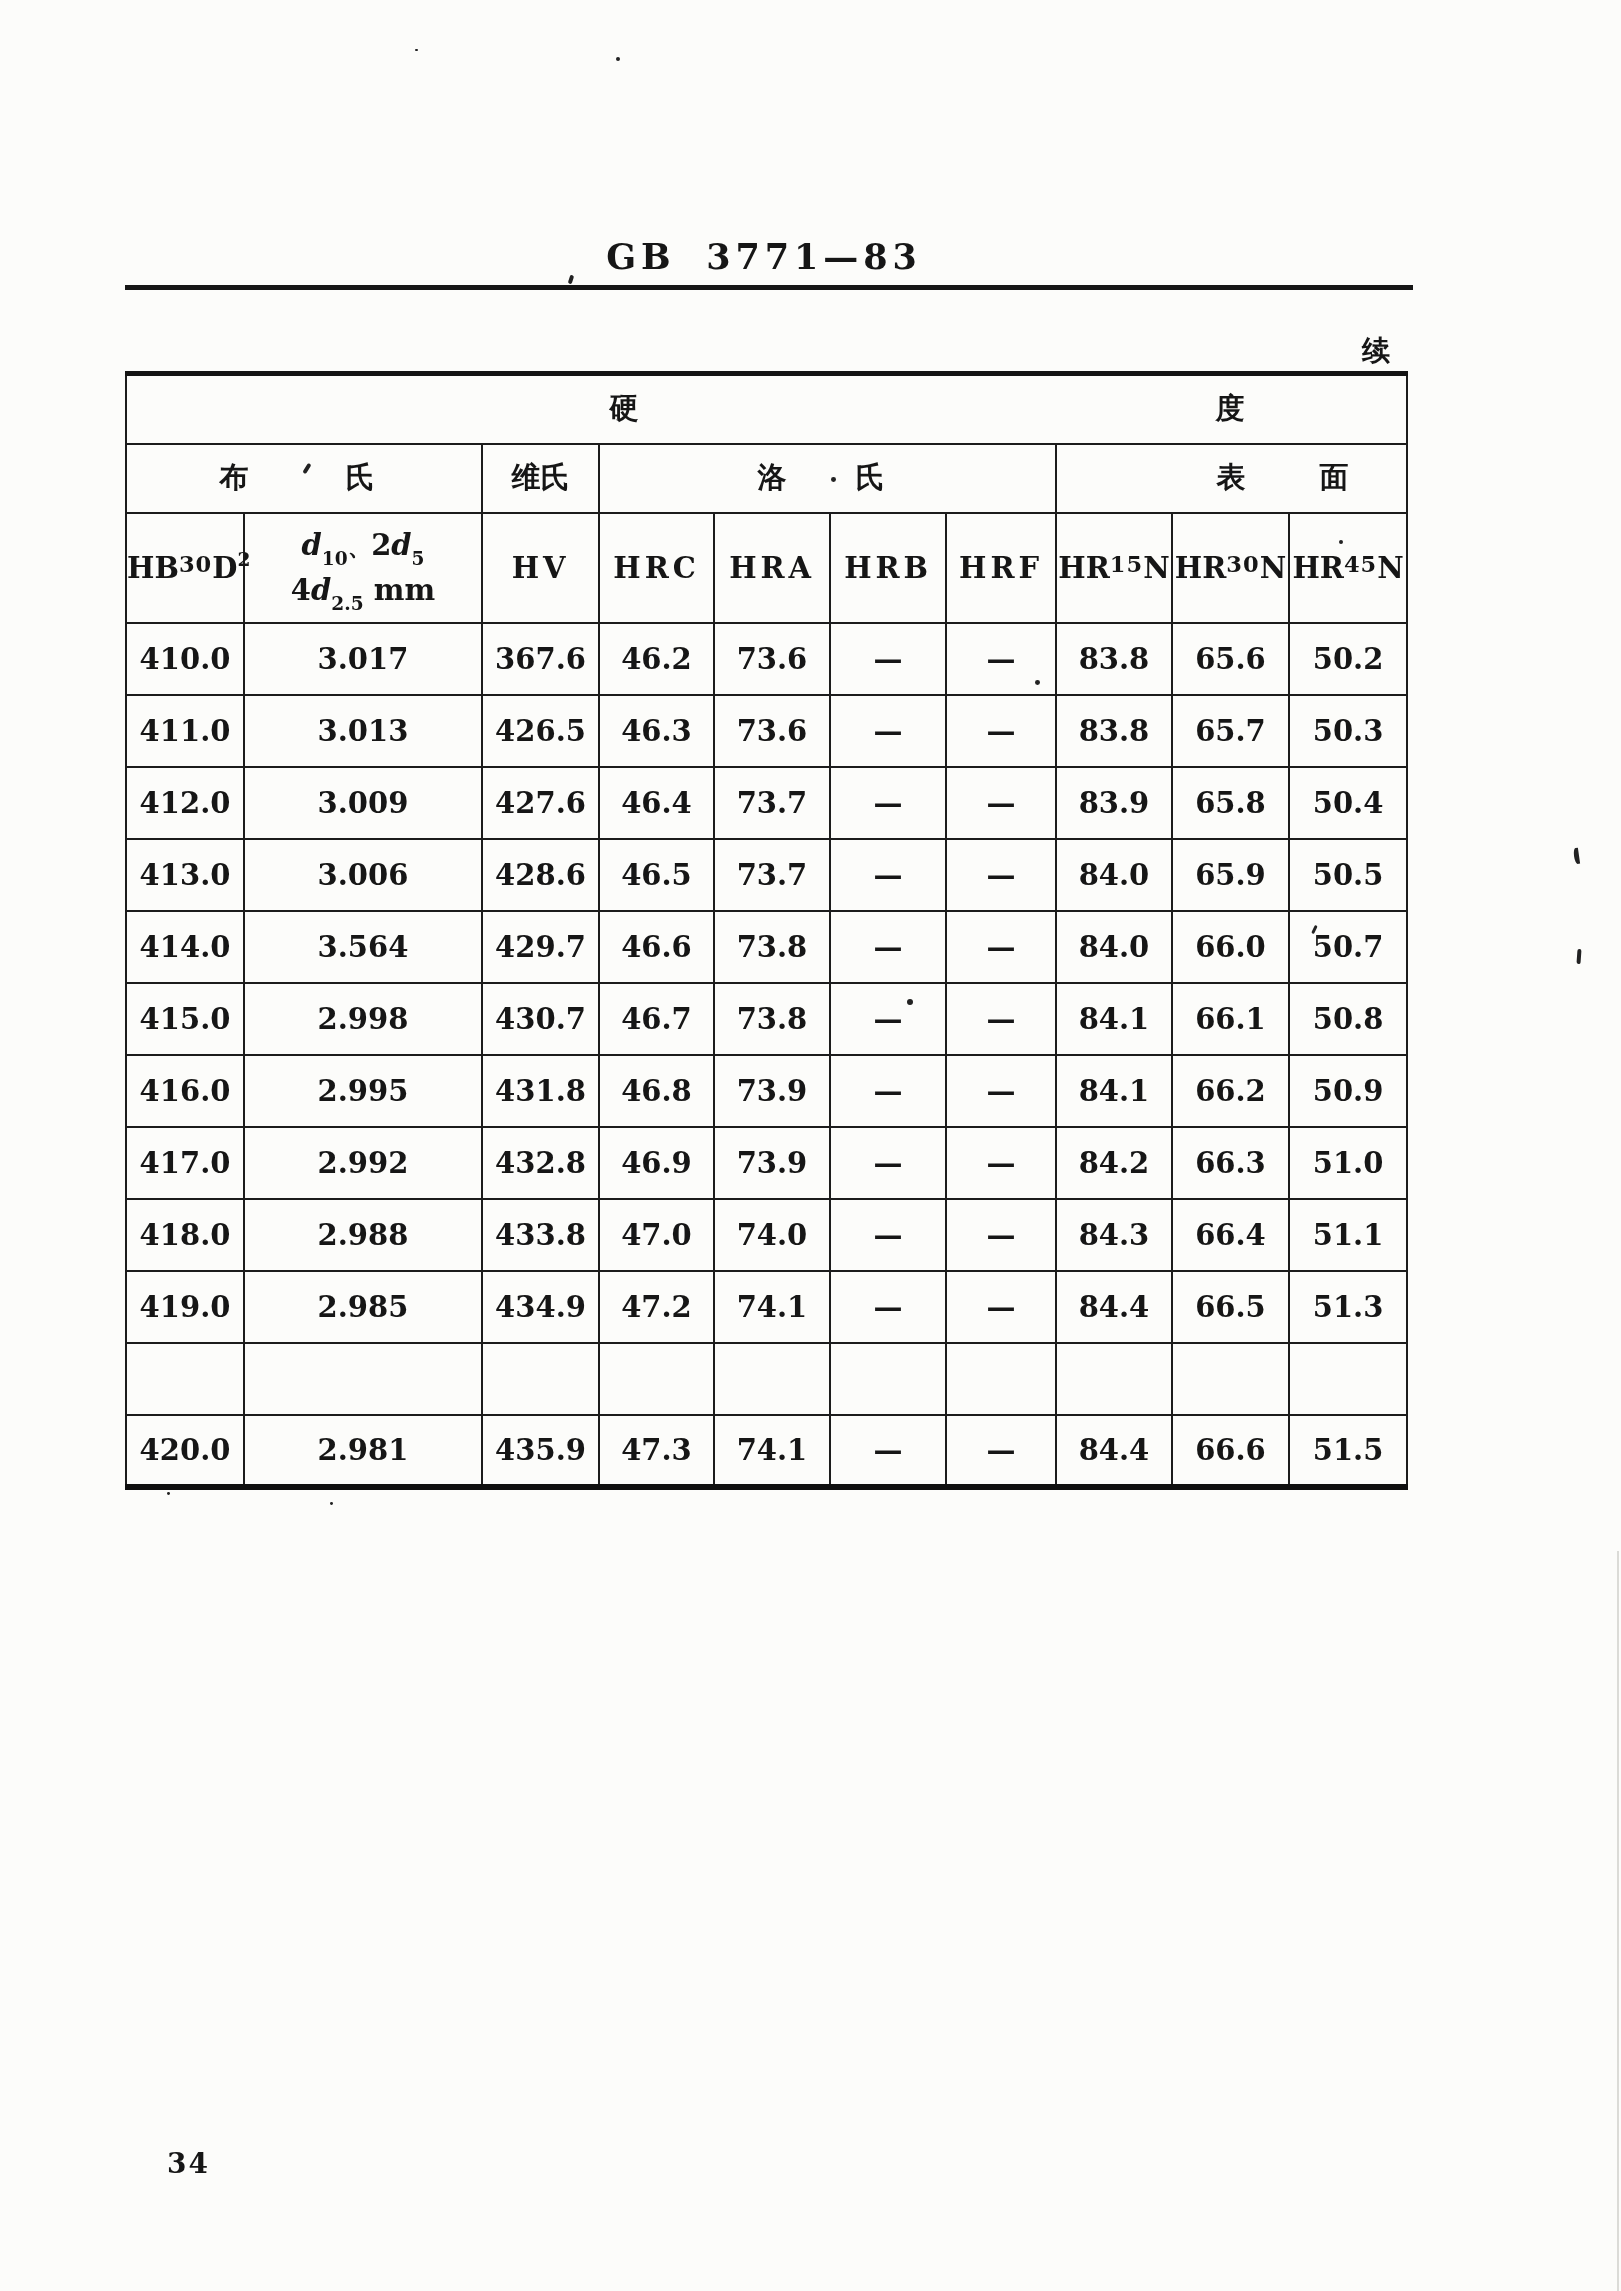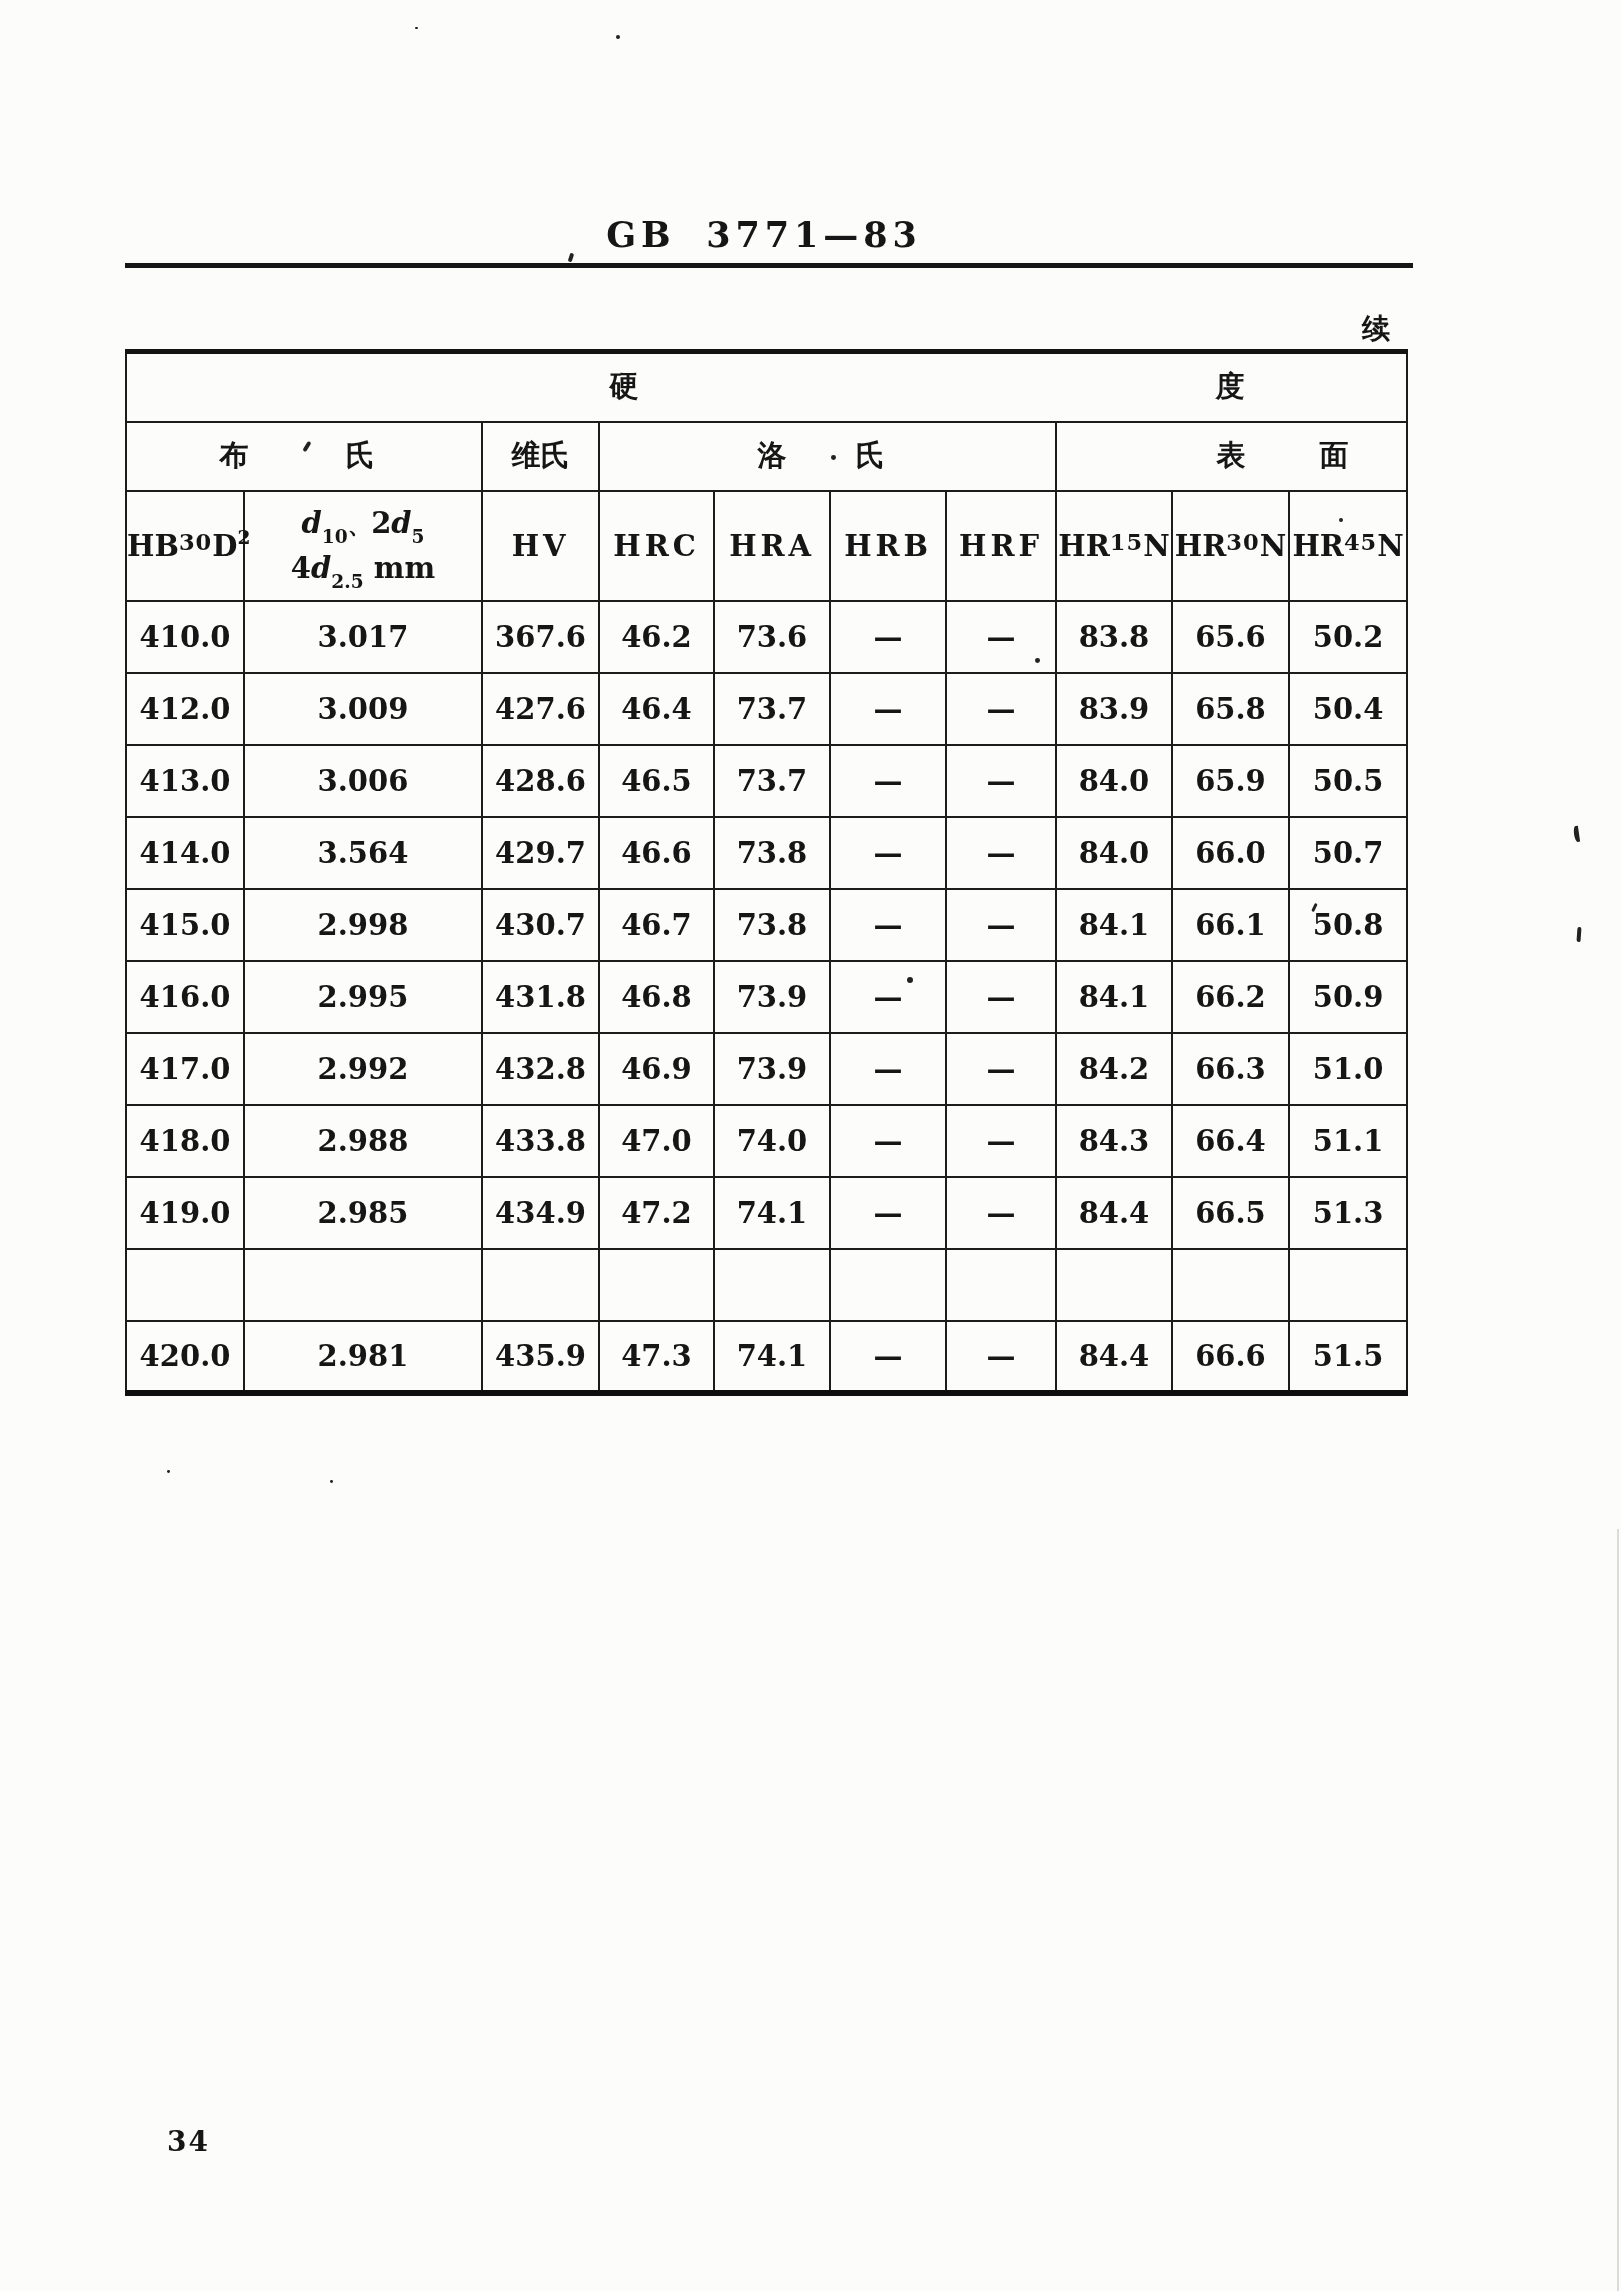"GB 3771—83" .page { margin-top: none -> 22px }
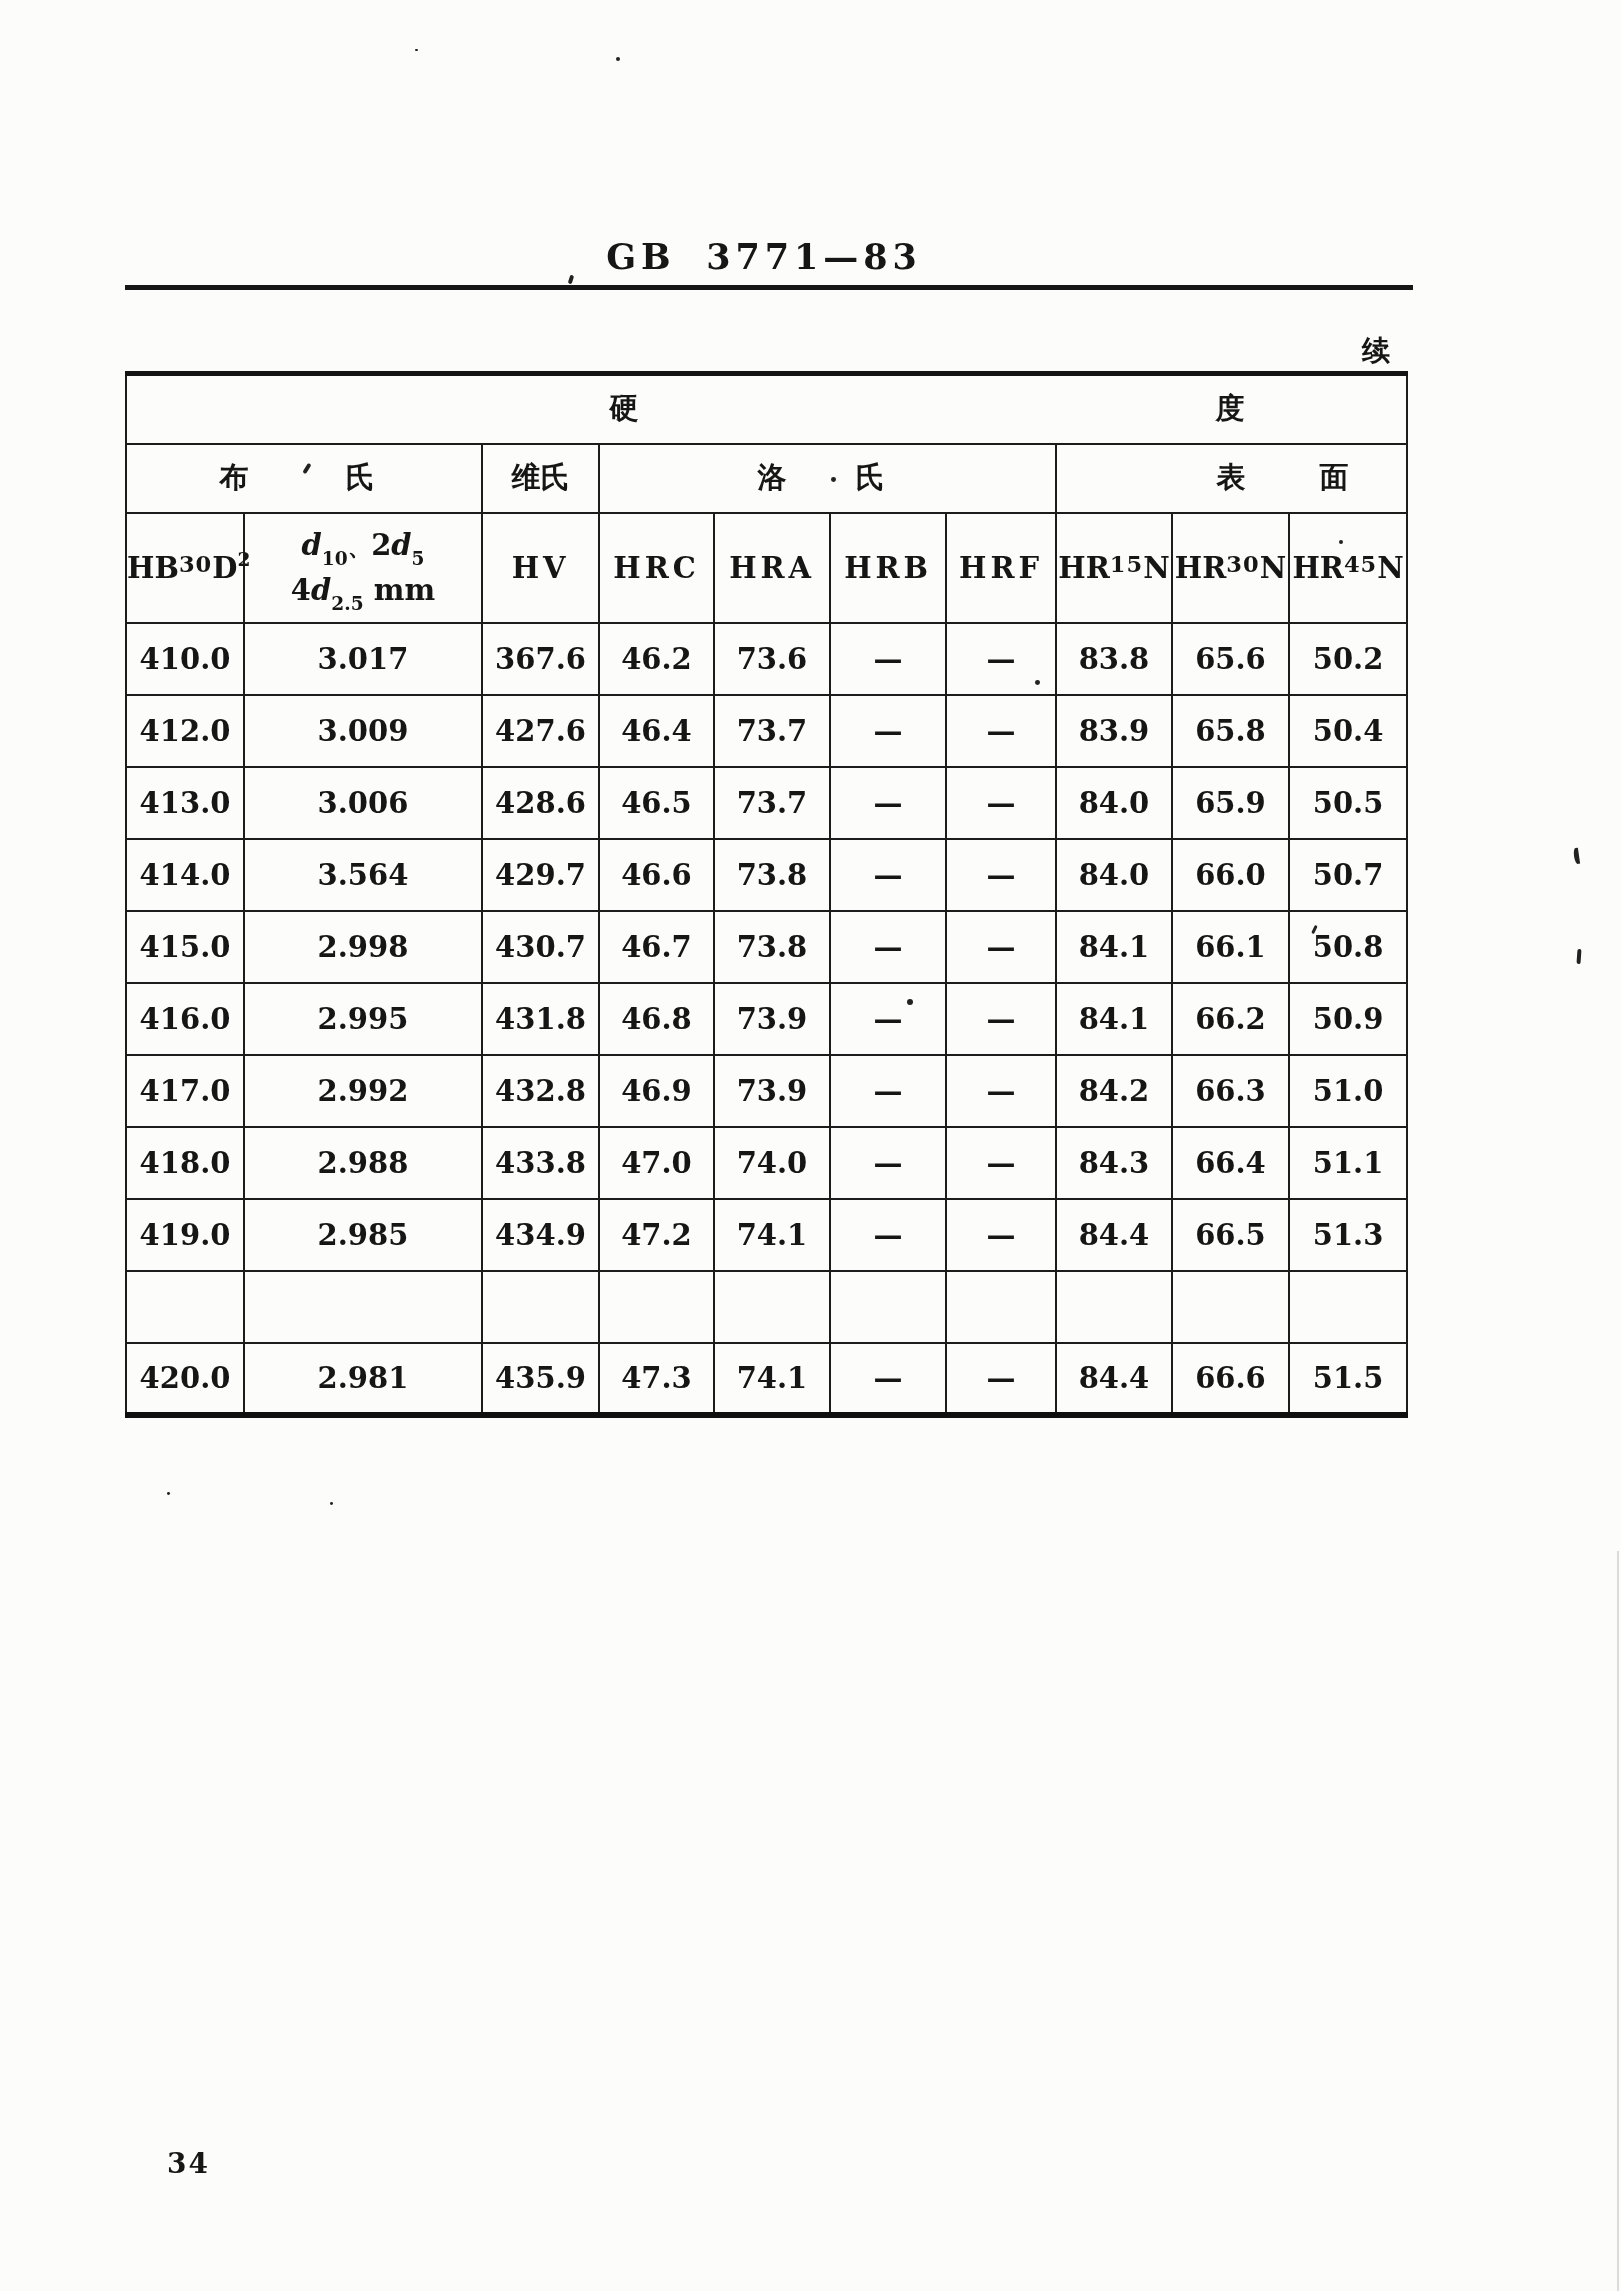"411.0" tr { html: none -> <tr> <td>411.0</td> <td>3.013</td> <td>426.5</td> <td>46.3</td> <td>73.6</td> <td>—</td> <td>—</td> <td>83.8</td> <td>65.7</td> <td>50.3</td> </tr> }
